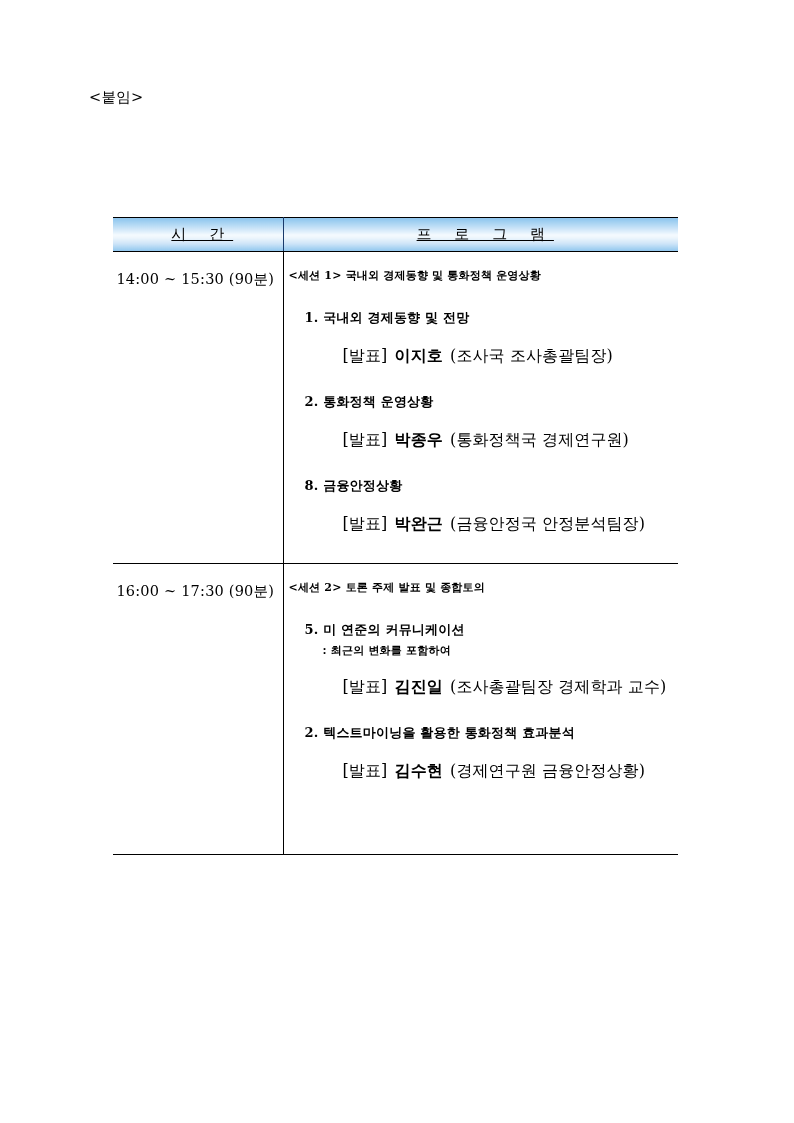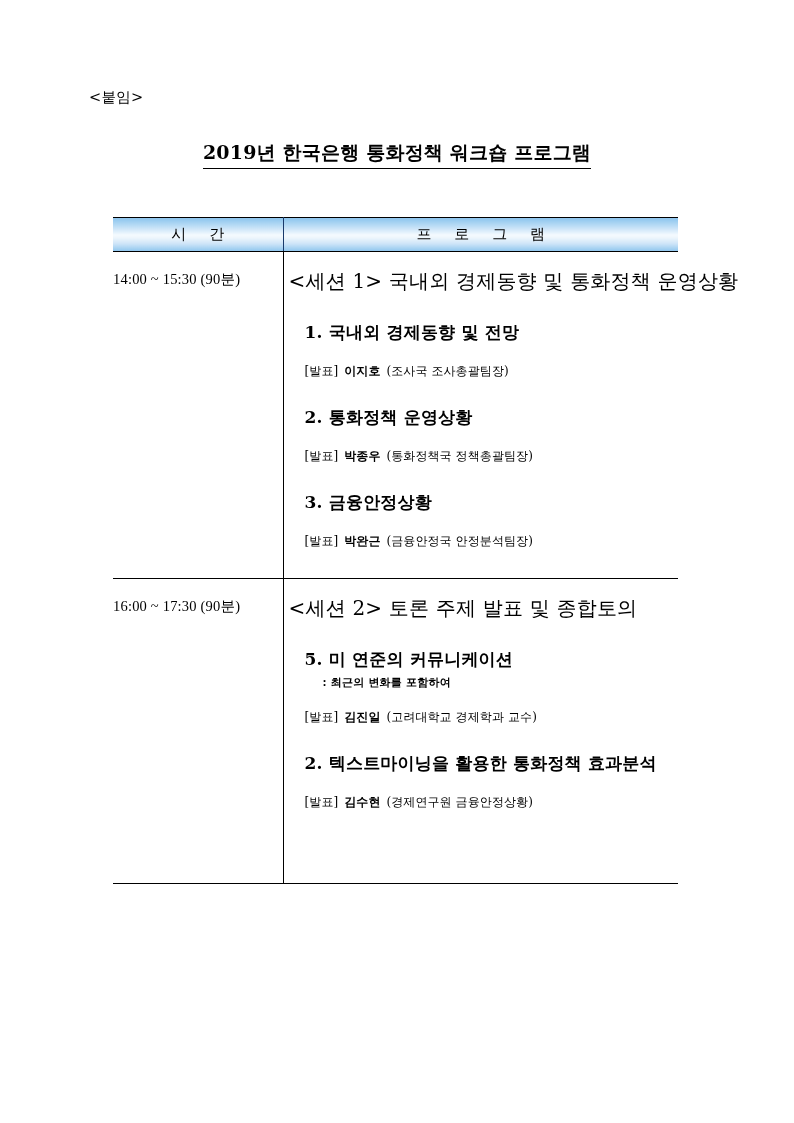"2019년 한국은행 통화정책 워크숍 프로그램" div.doc-title { html: <div> <span>2019년 한국은행 통화정책 워크숍 프로그램</span> </div> -> none }
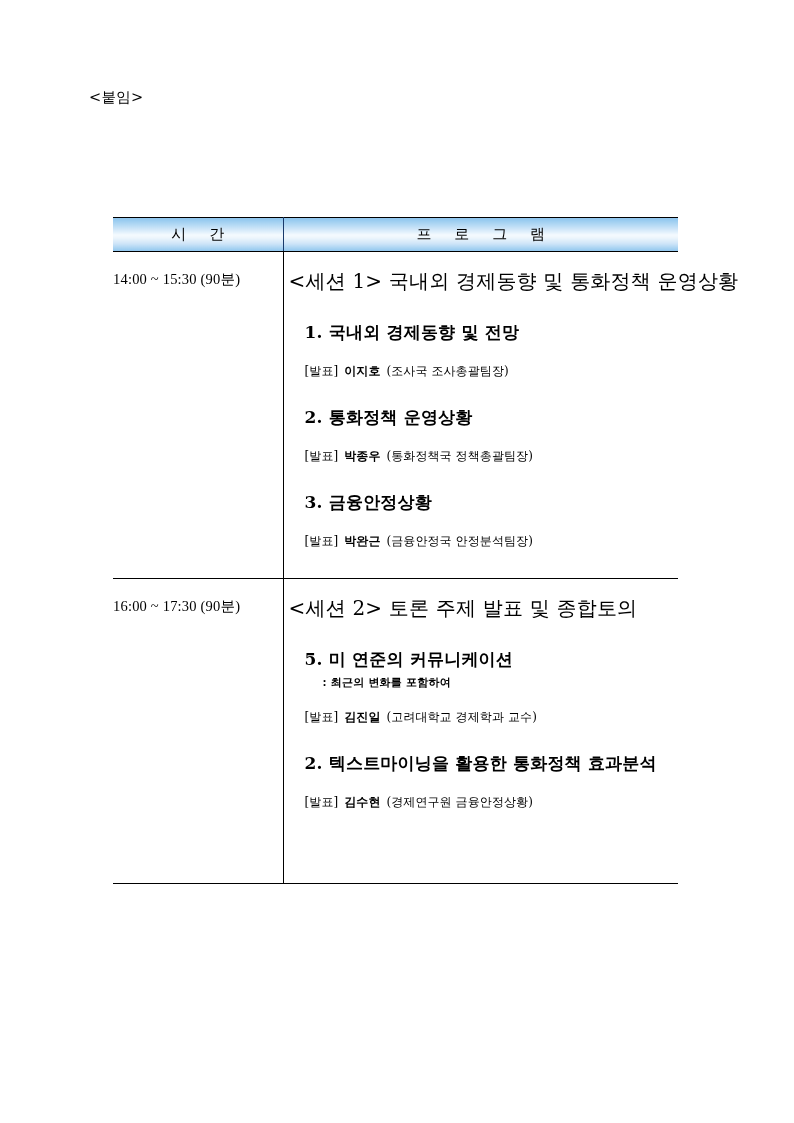"시 간" .program-table thead th .sp { text-decoration: none -> underline }
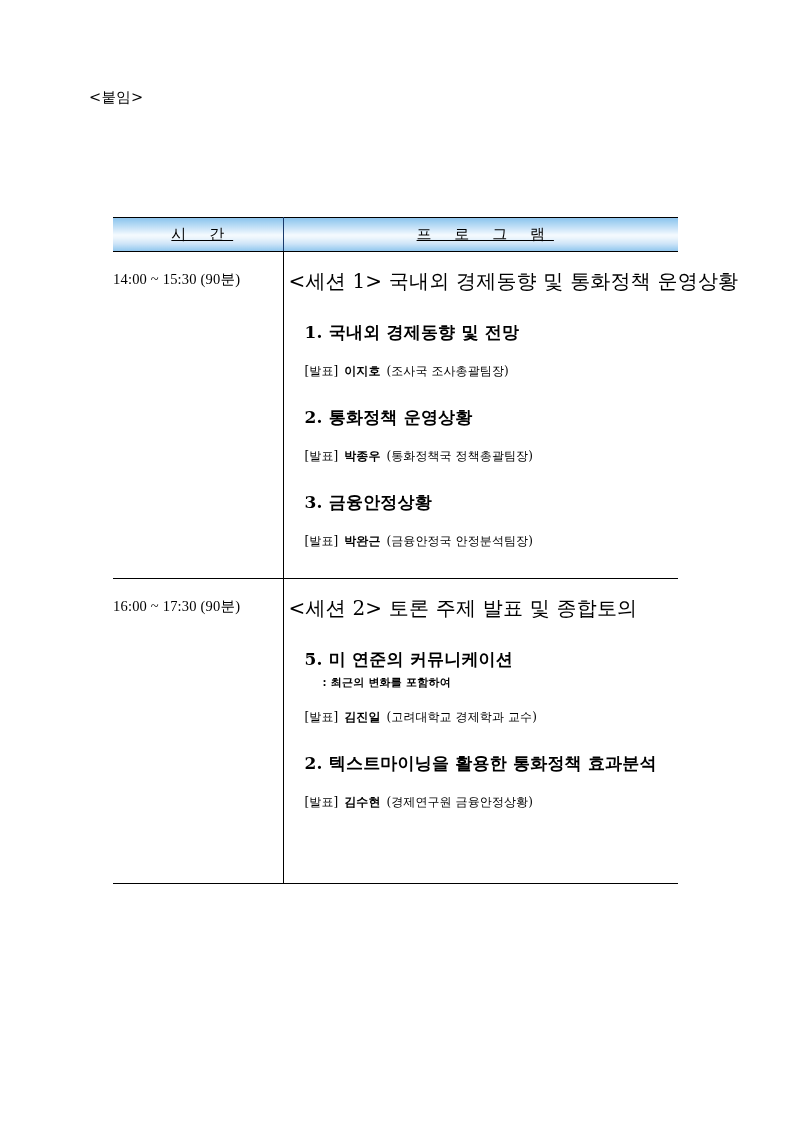"14:00 ~ 15:30 (90분)" .program-table tbody tr.session-row > td.cell-time { font-family: Liberation Serif, serif -> none; text-align: left -> center }
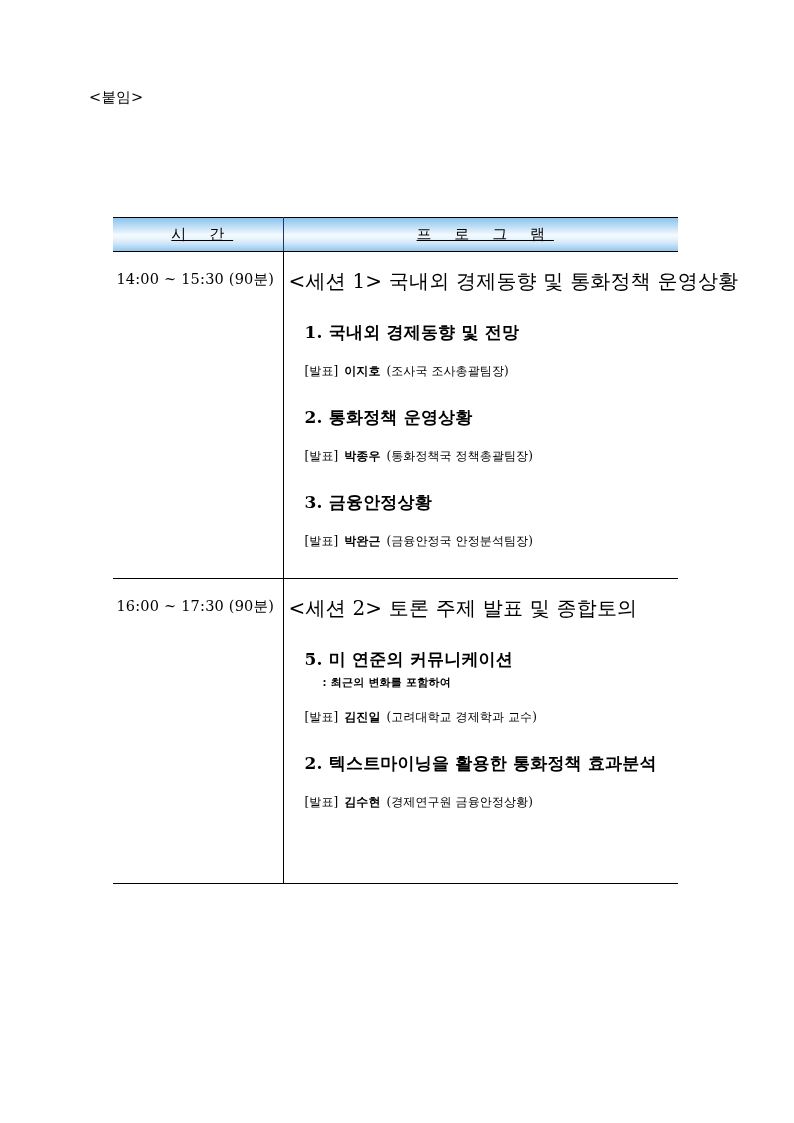"<세션 1> 국내외 경제동향 및" .session-head { font-size: 20px -> 11px; font-weight: normal -> bold }
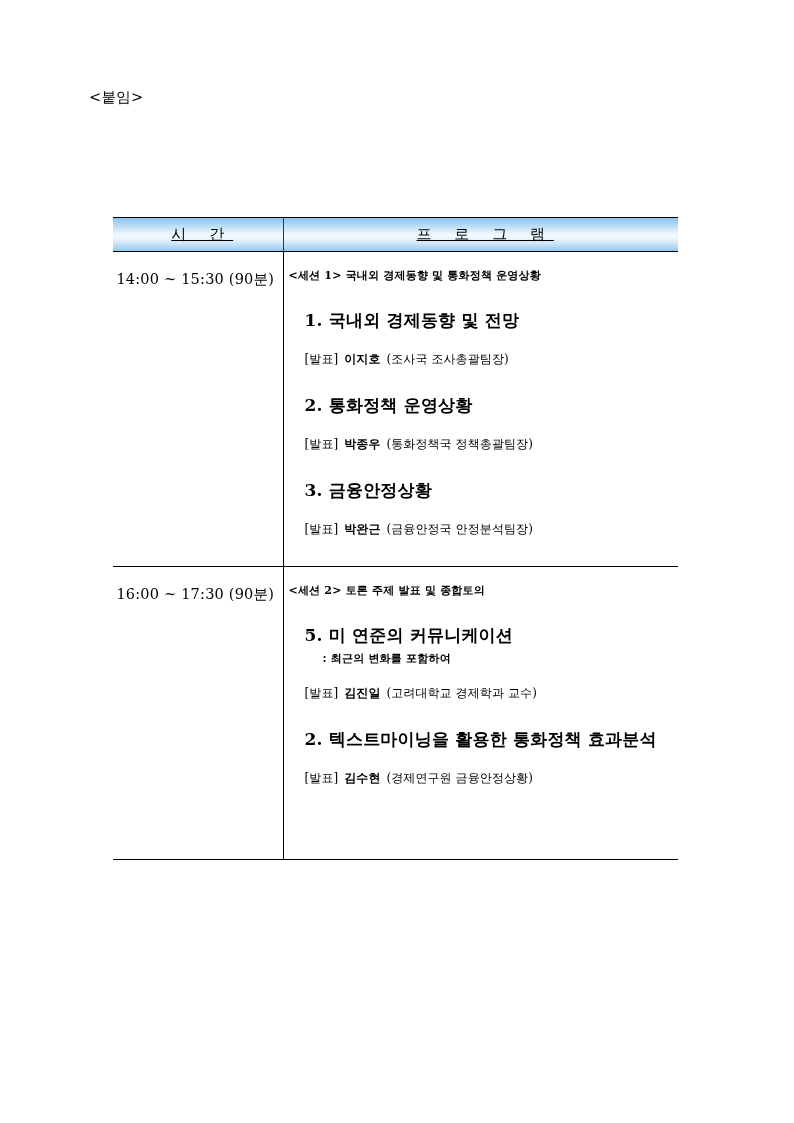"1. 국내외 경제동향 및 전망" .item-title { font-size: 17px -> 13px }
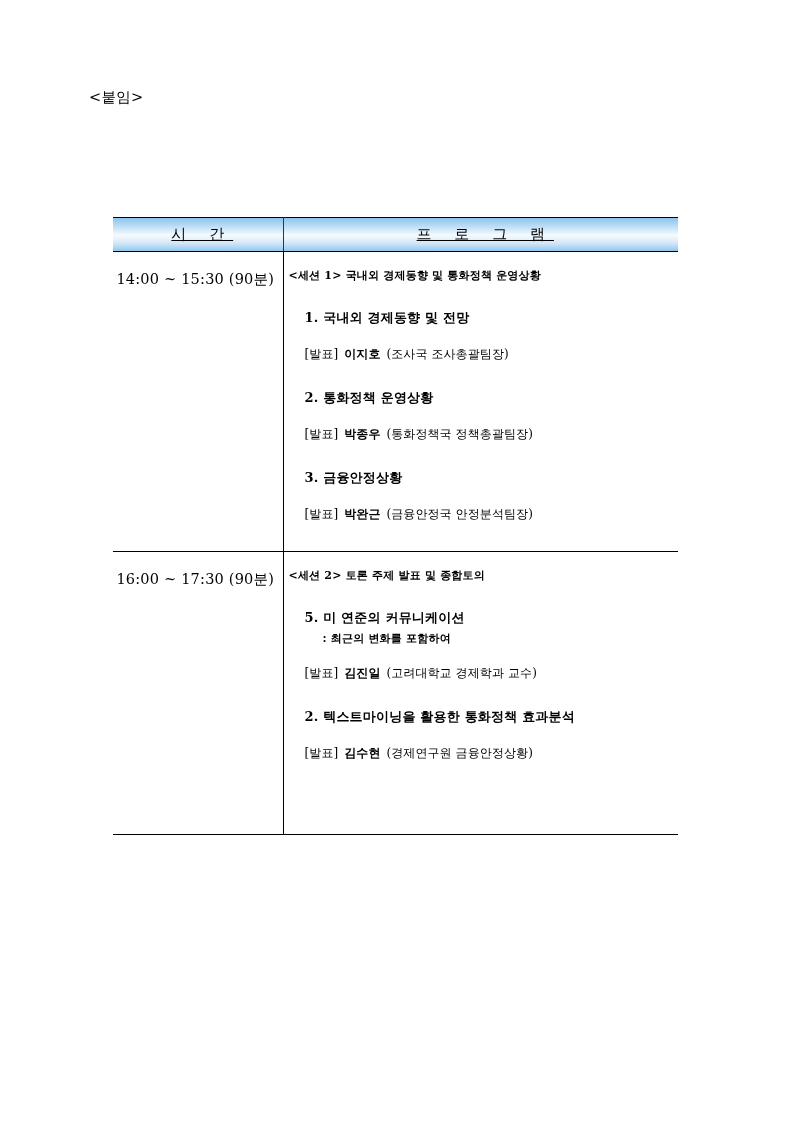"[발표] 이지호 (조사국 조사총괄팀장)" .item-presenter { font-size: 12px -> 16px; margin: 19px 0 0 16px -> 19px 0 0 54px }
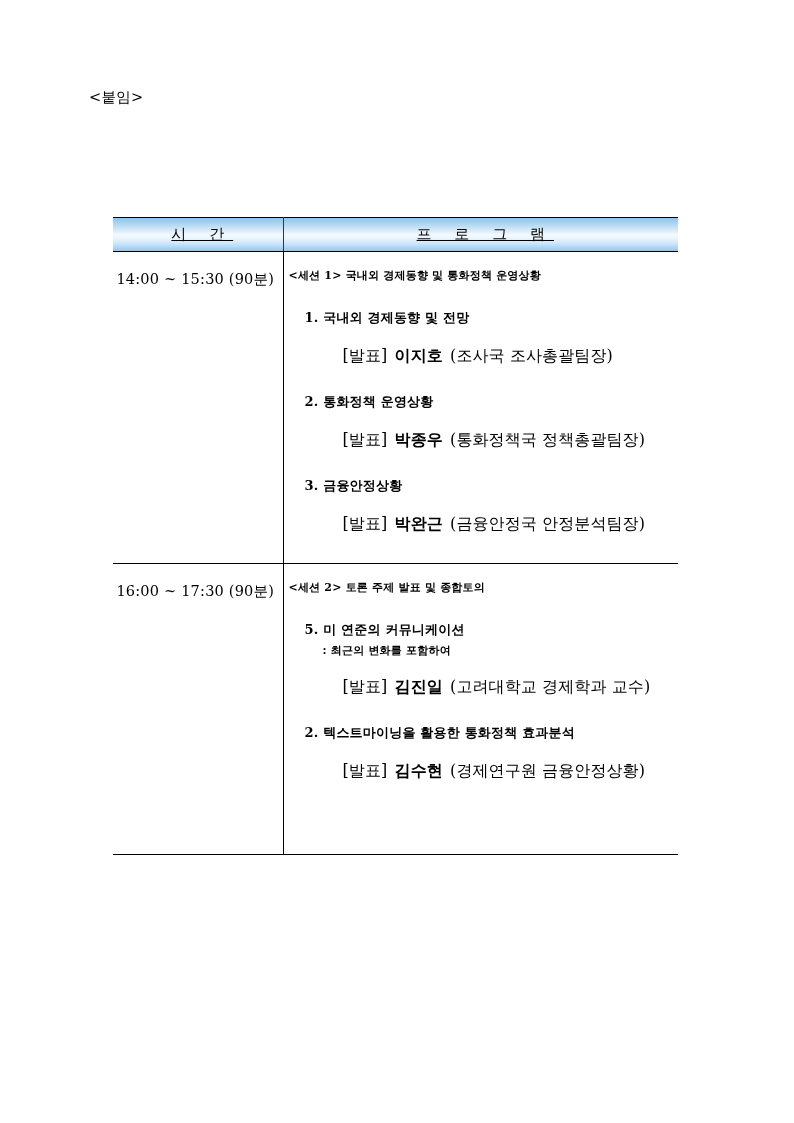"(통화정책국 정책총괄팀장)" span.affil { text: 정책총괄팀장 -> 경제연구원 }
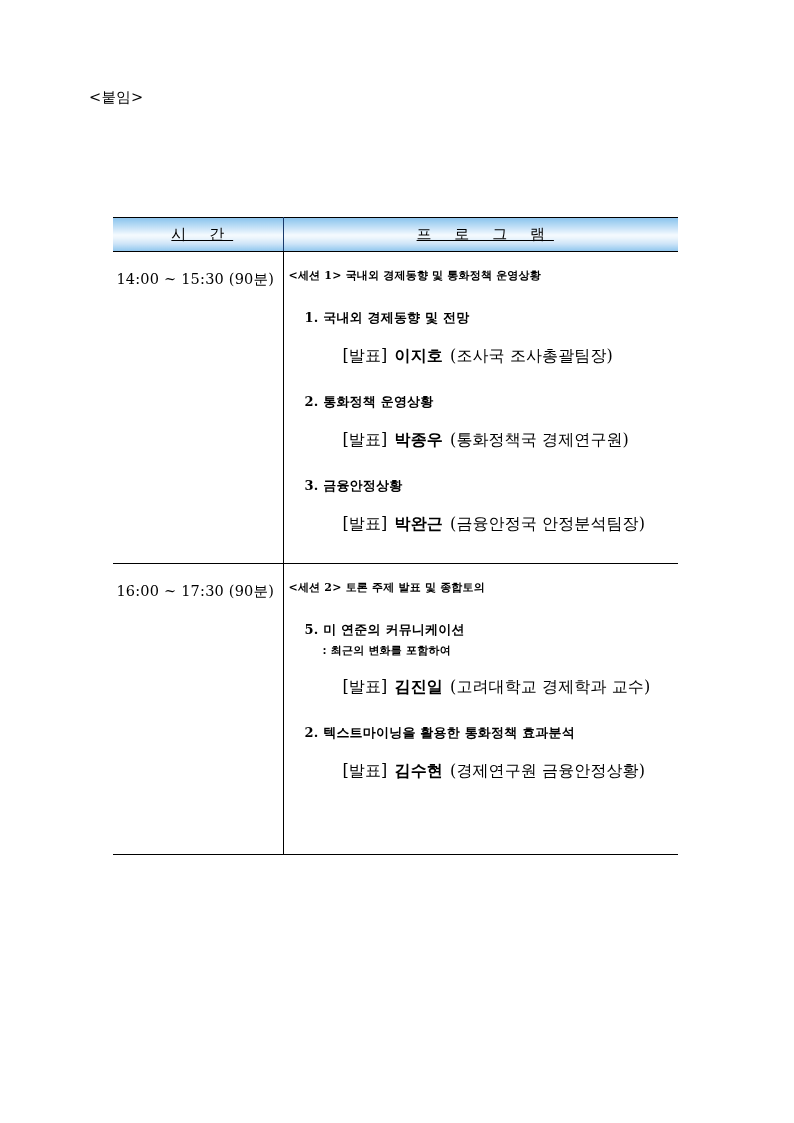"3. 금융안정상황" div.item-title { text: 3 -> 8 }
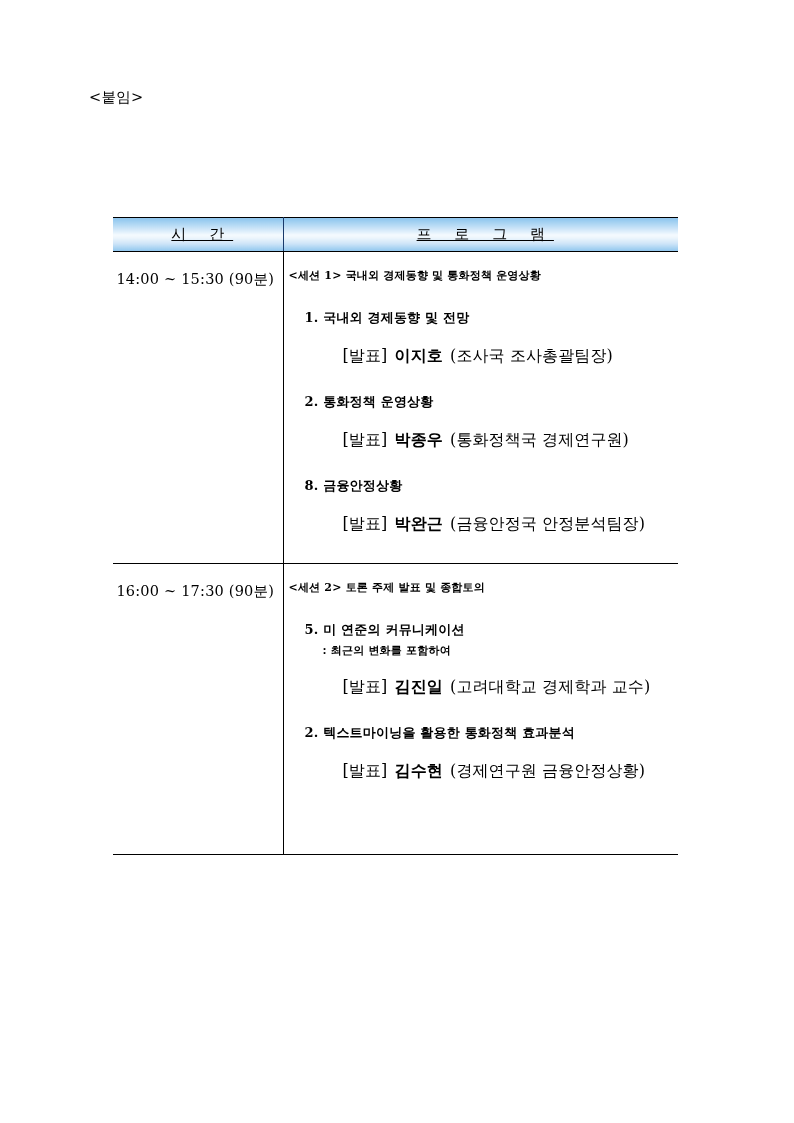"(고려대학교 경제학과 교수)" span.affil { text: 고려대학교 -> 조사총괄팀장 }
